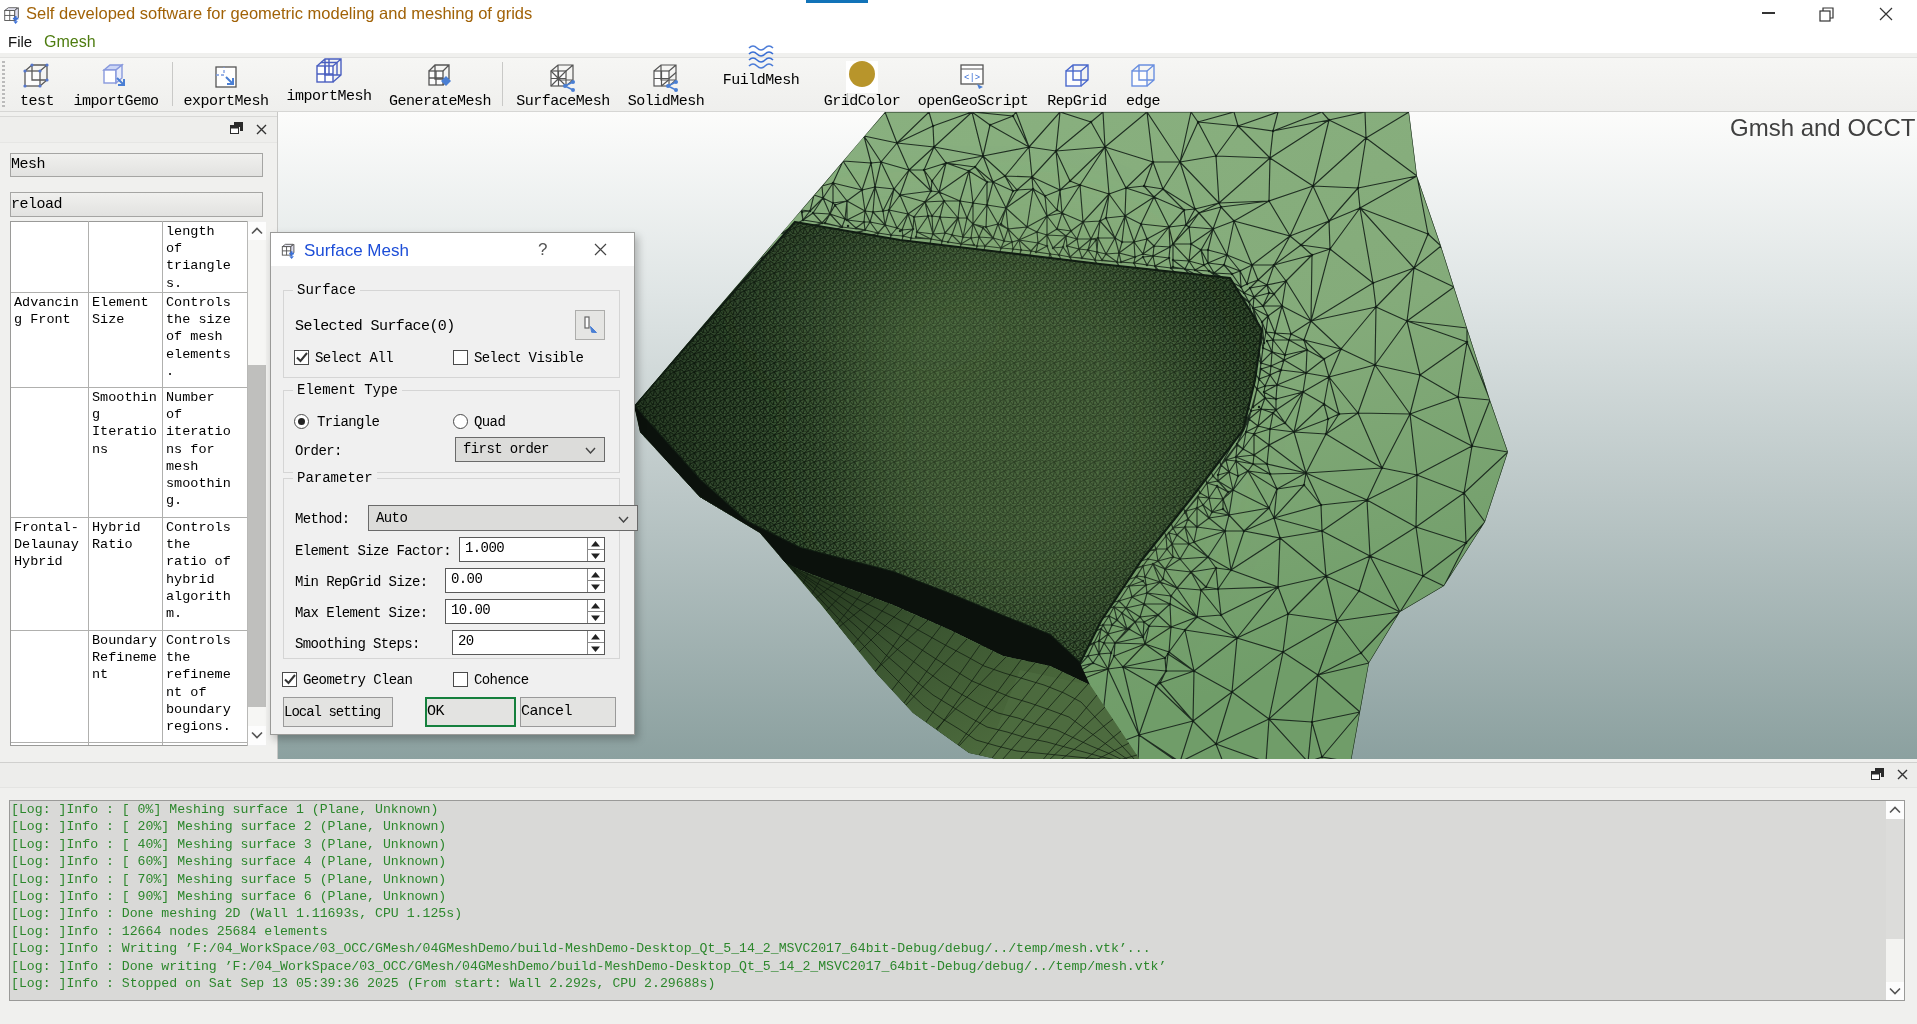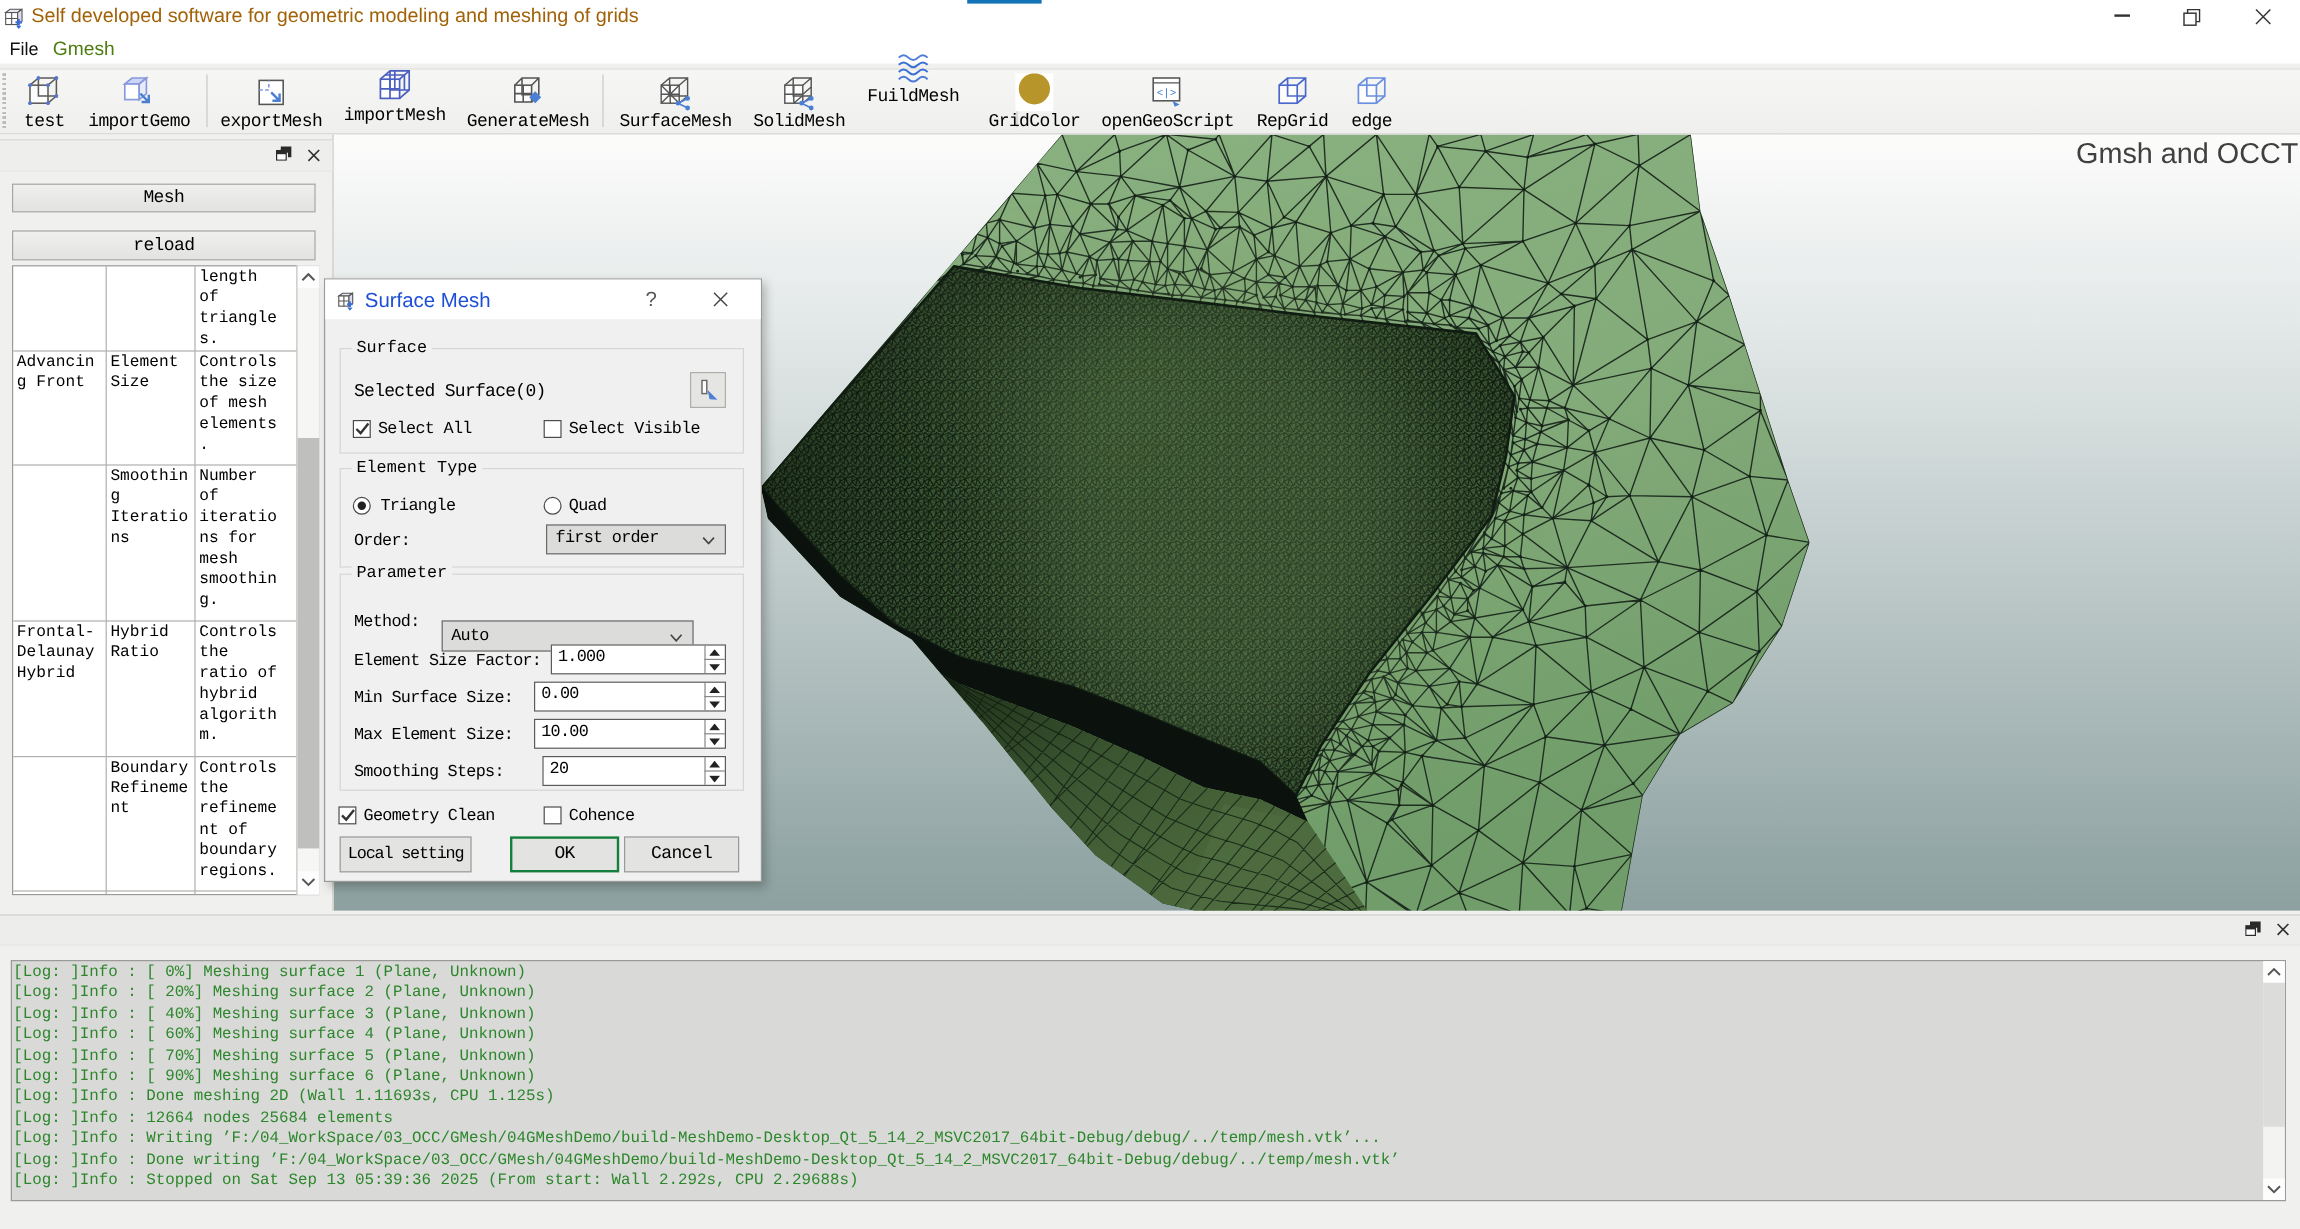"Mesh" .btn { text-align: center -> left }
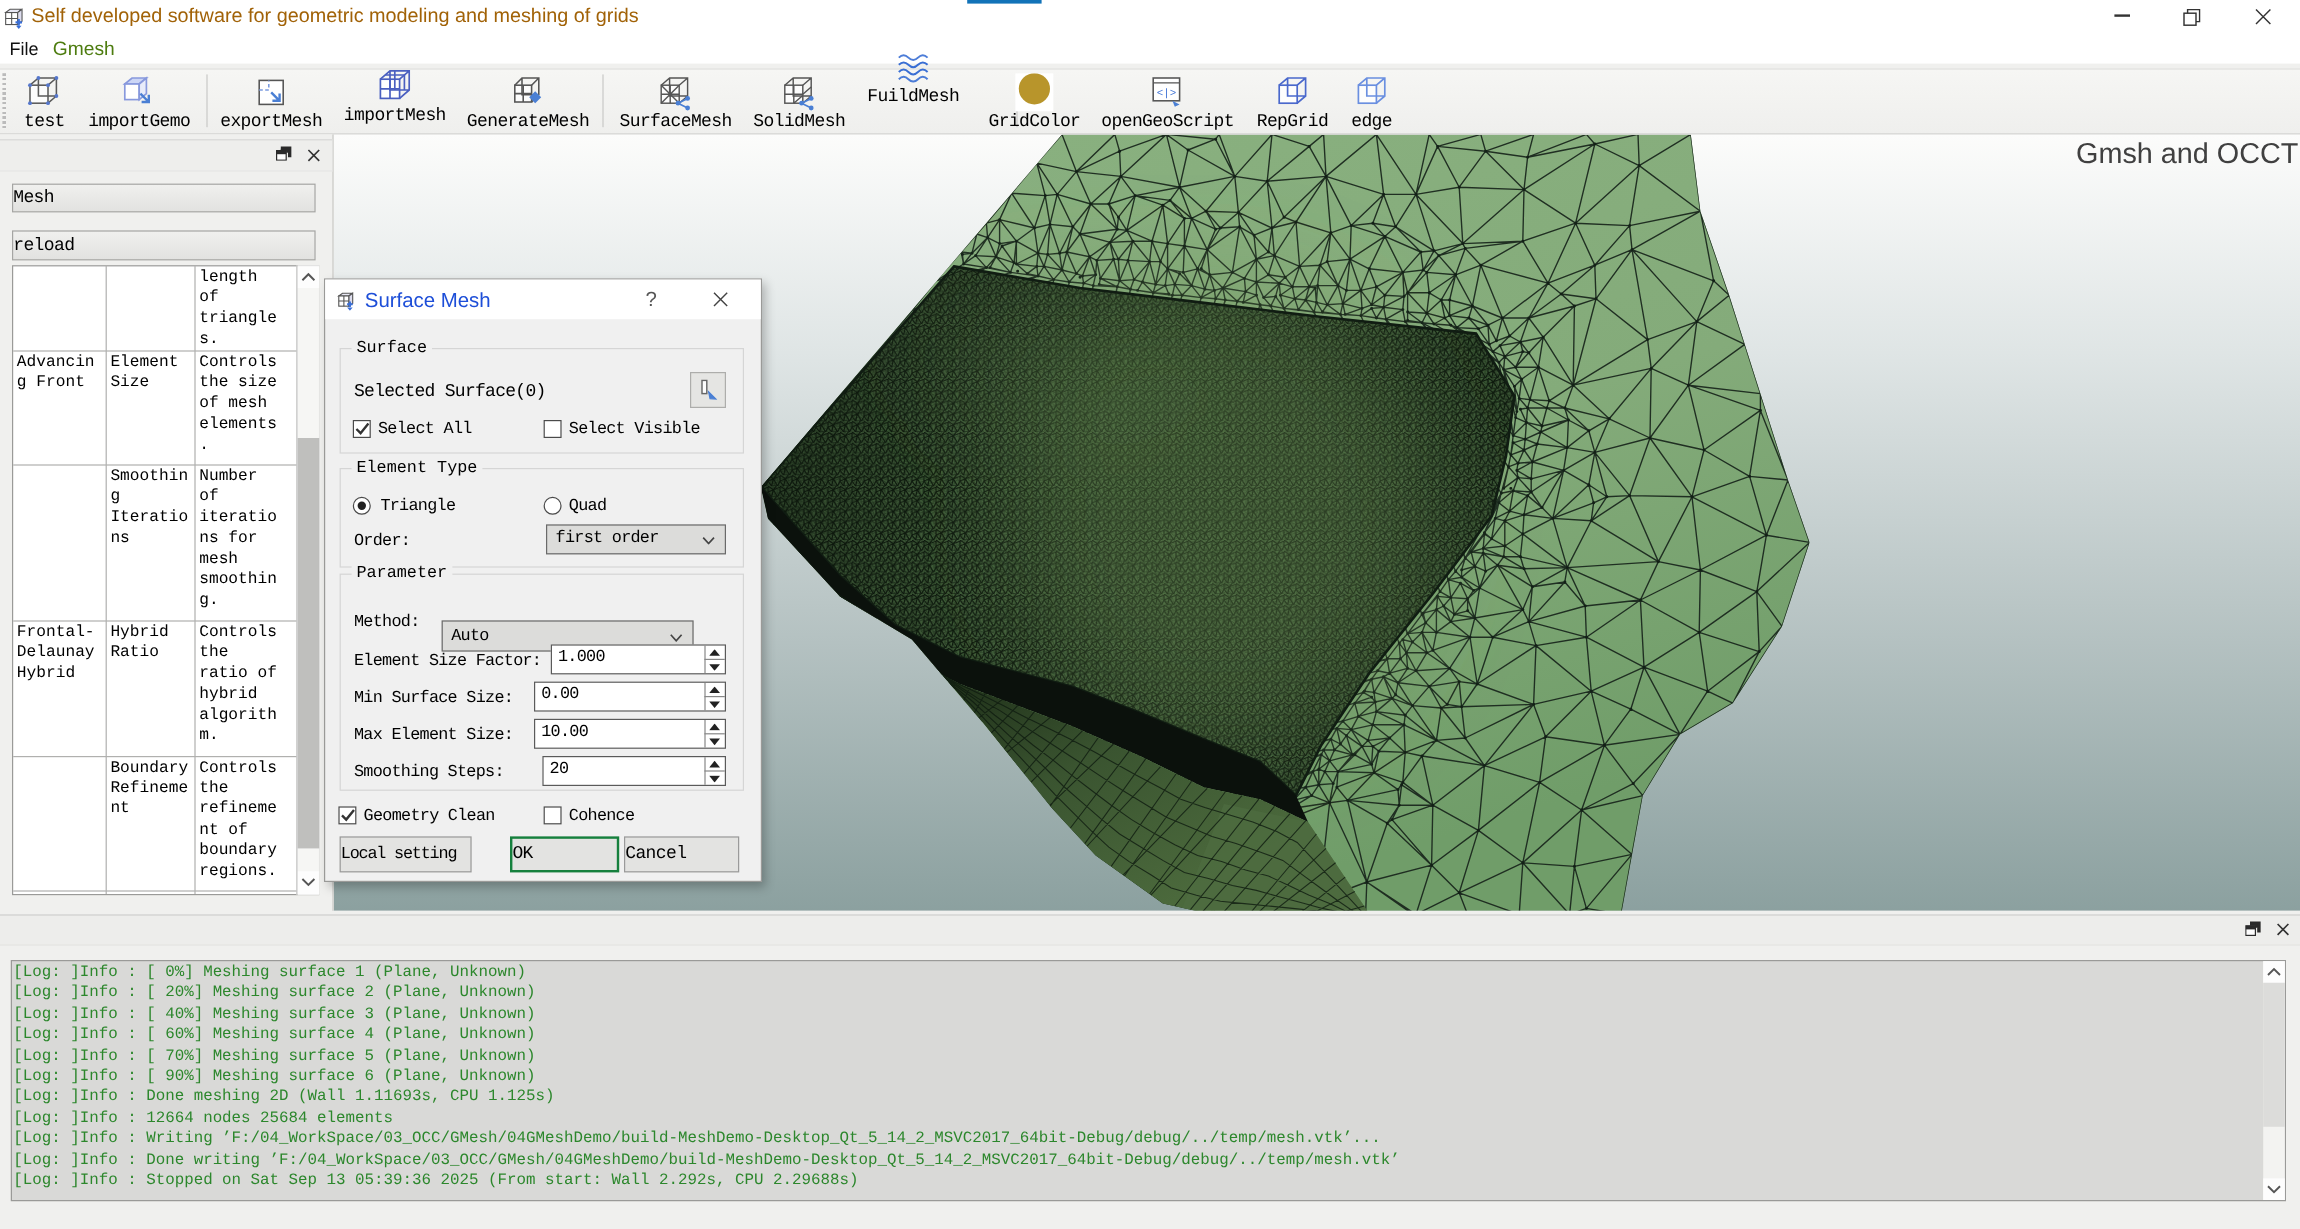"Auto" div.combo { top: 517px -> 505px; width: 210px -> 270px }
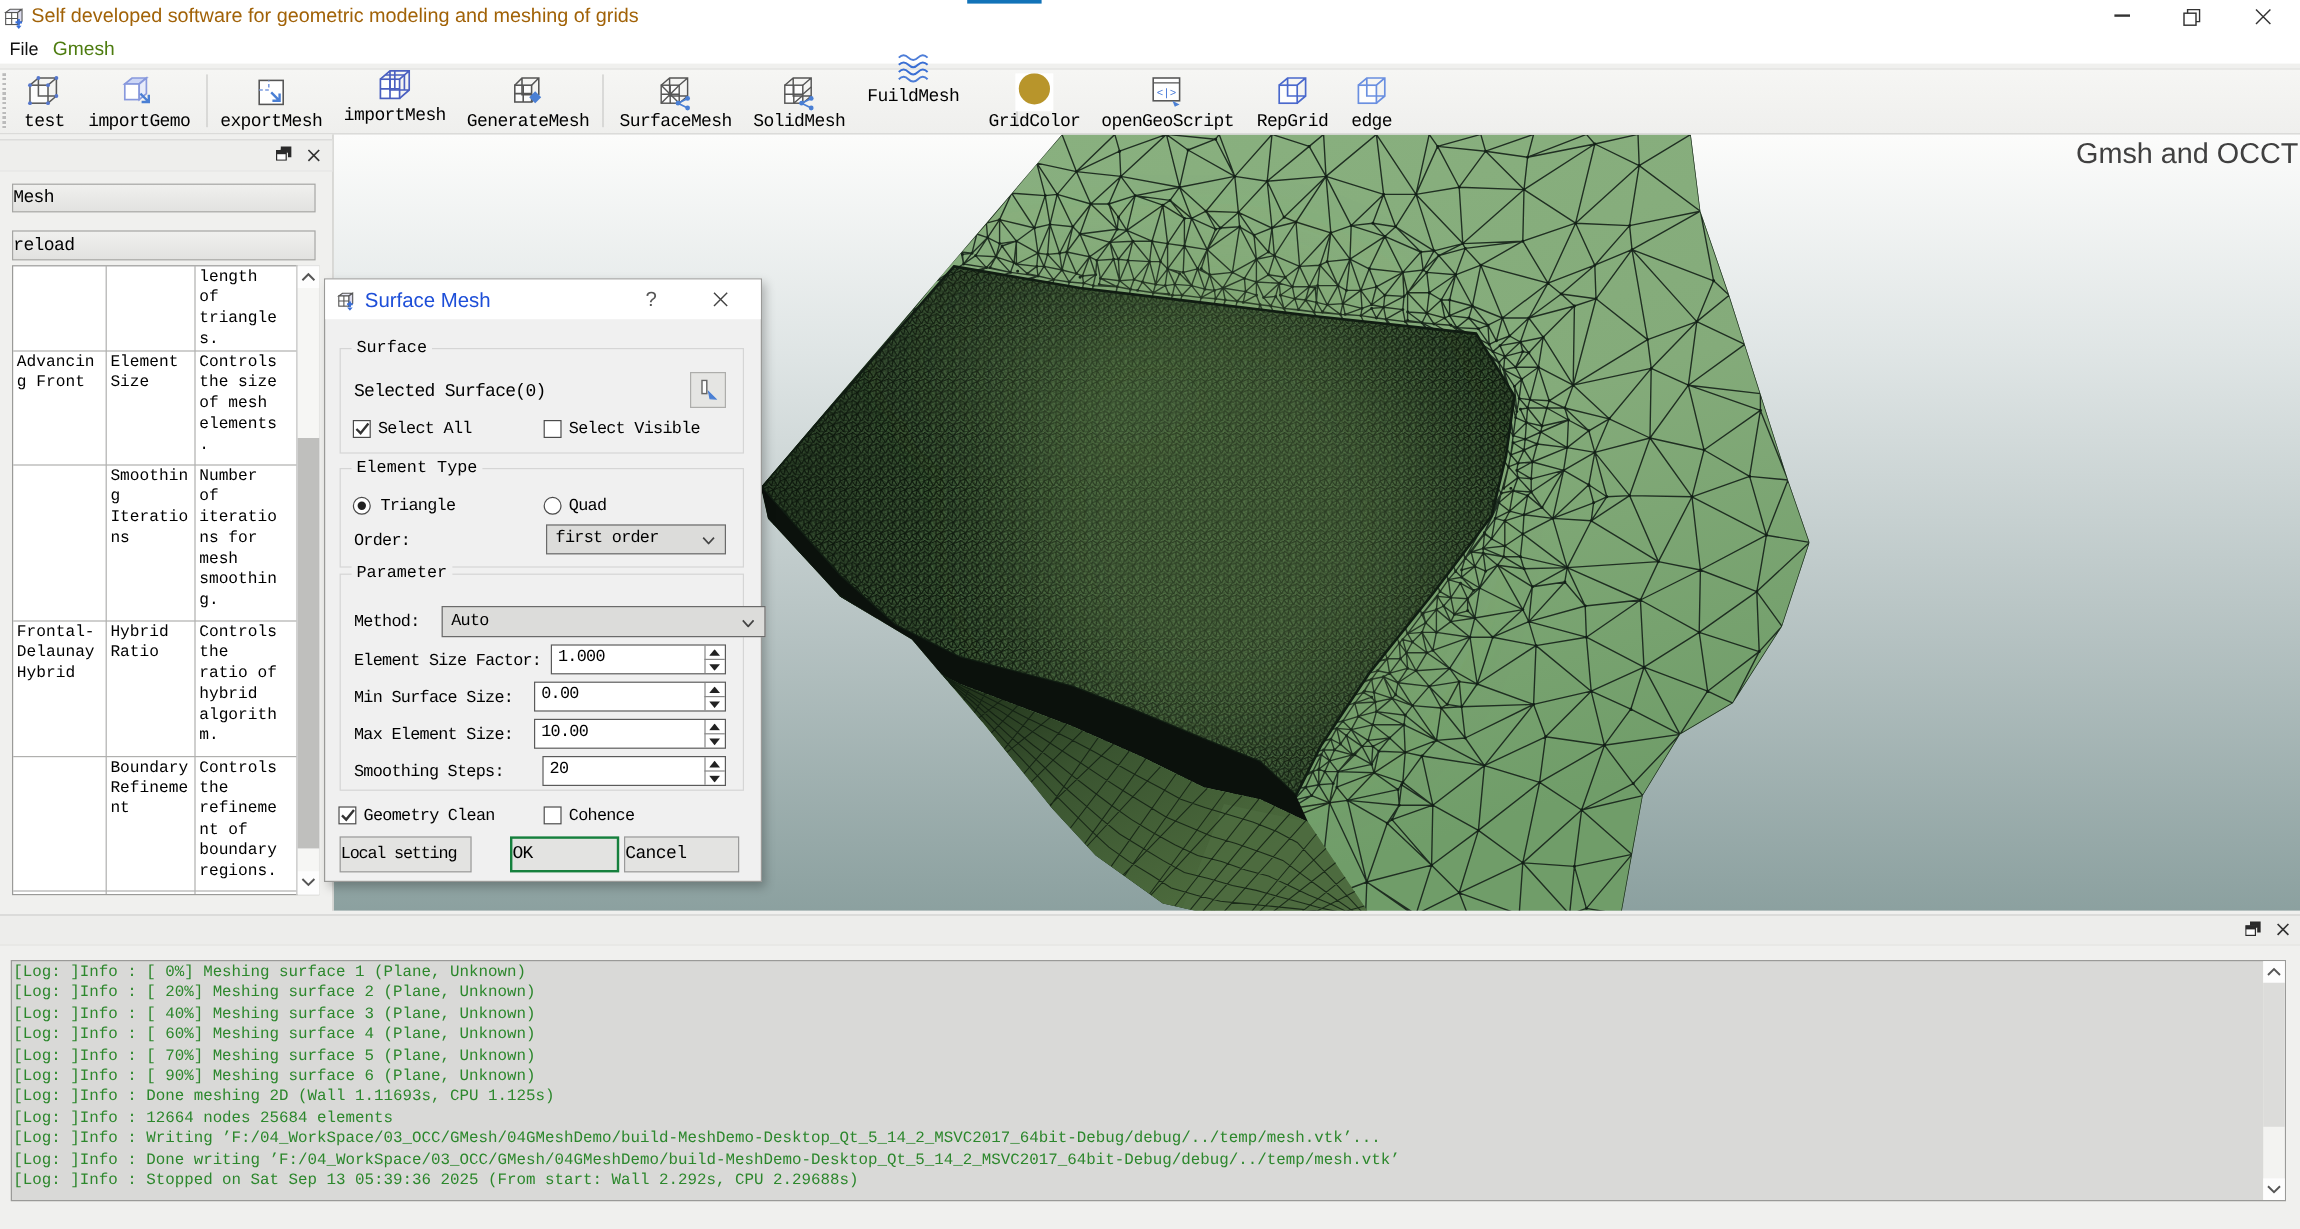"Min Surface Size:" div.dlg-lbl { text: Surface -> RepGrid }
